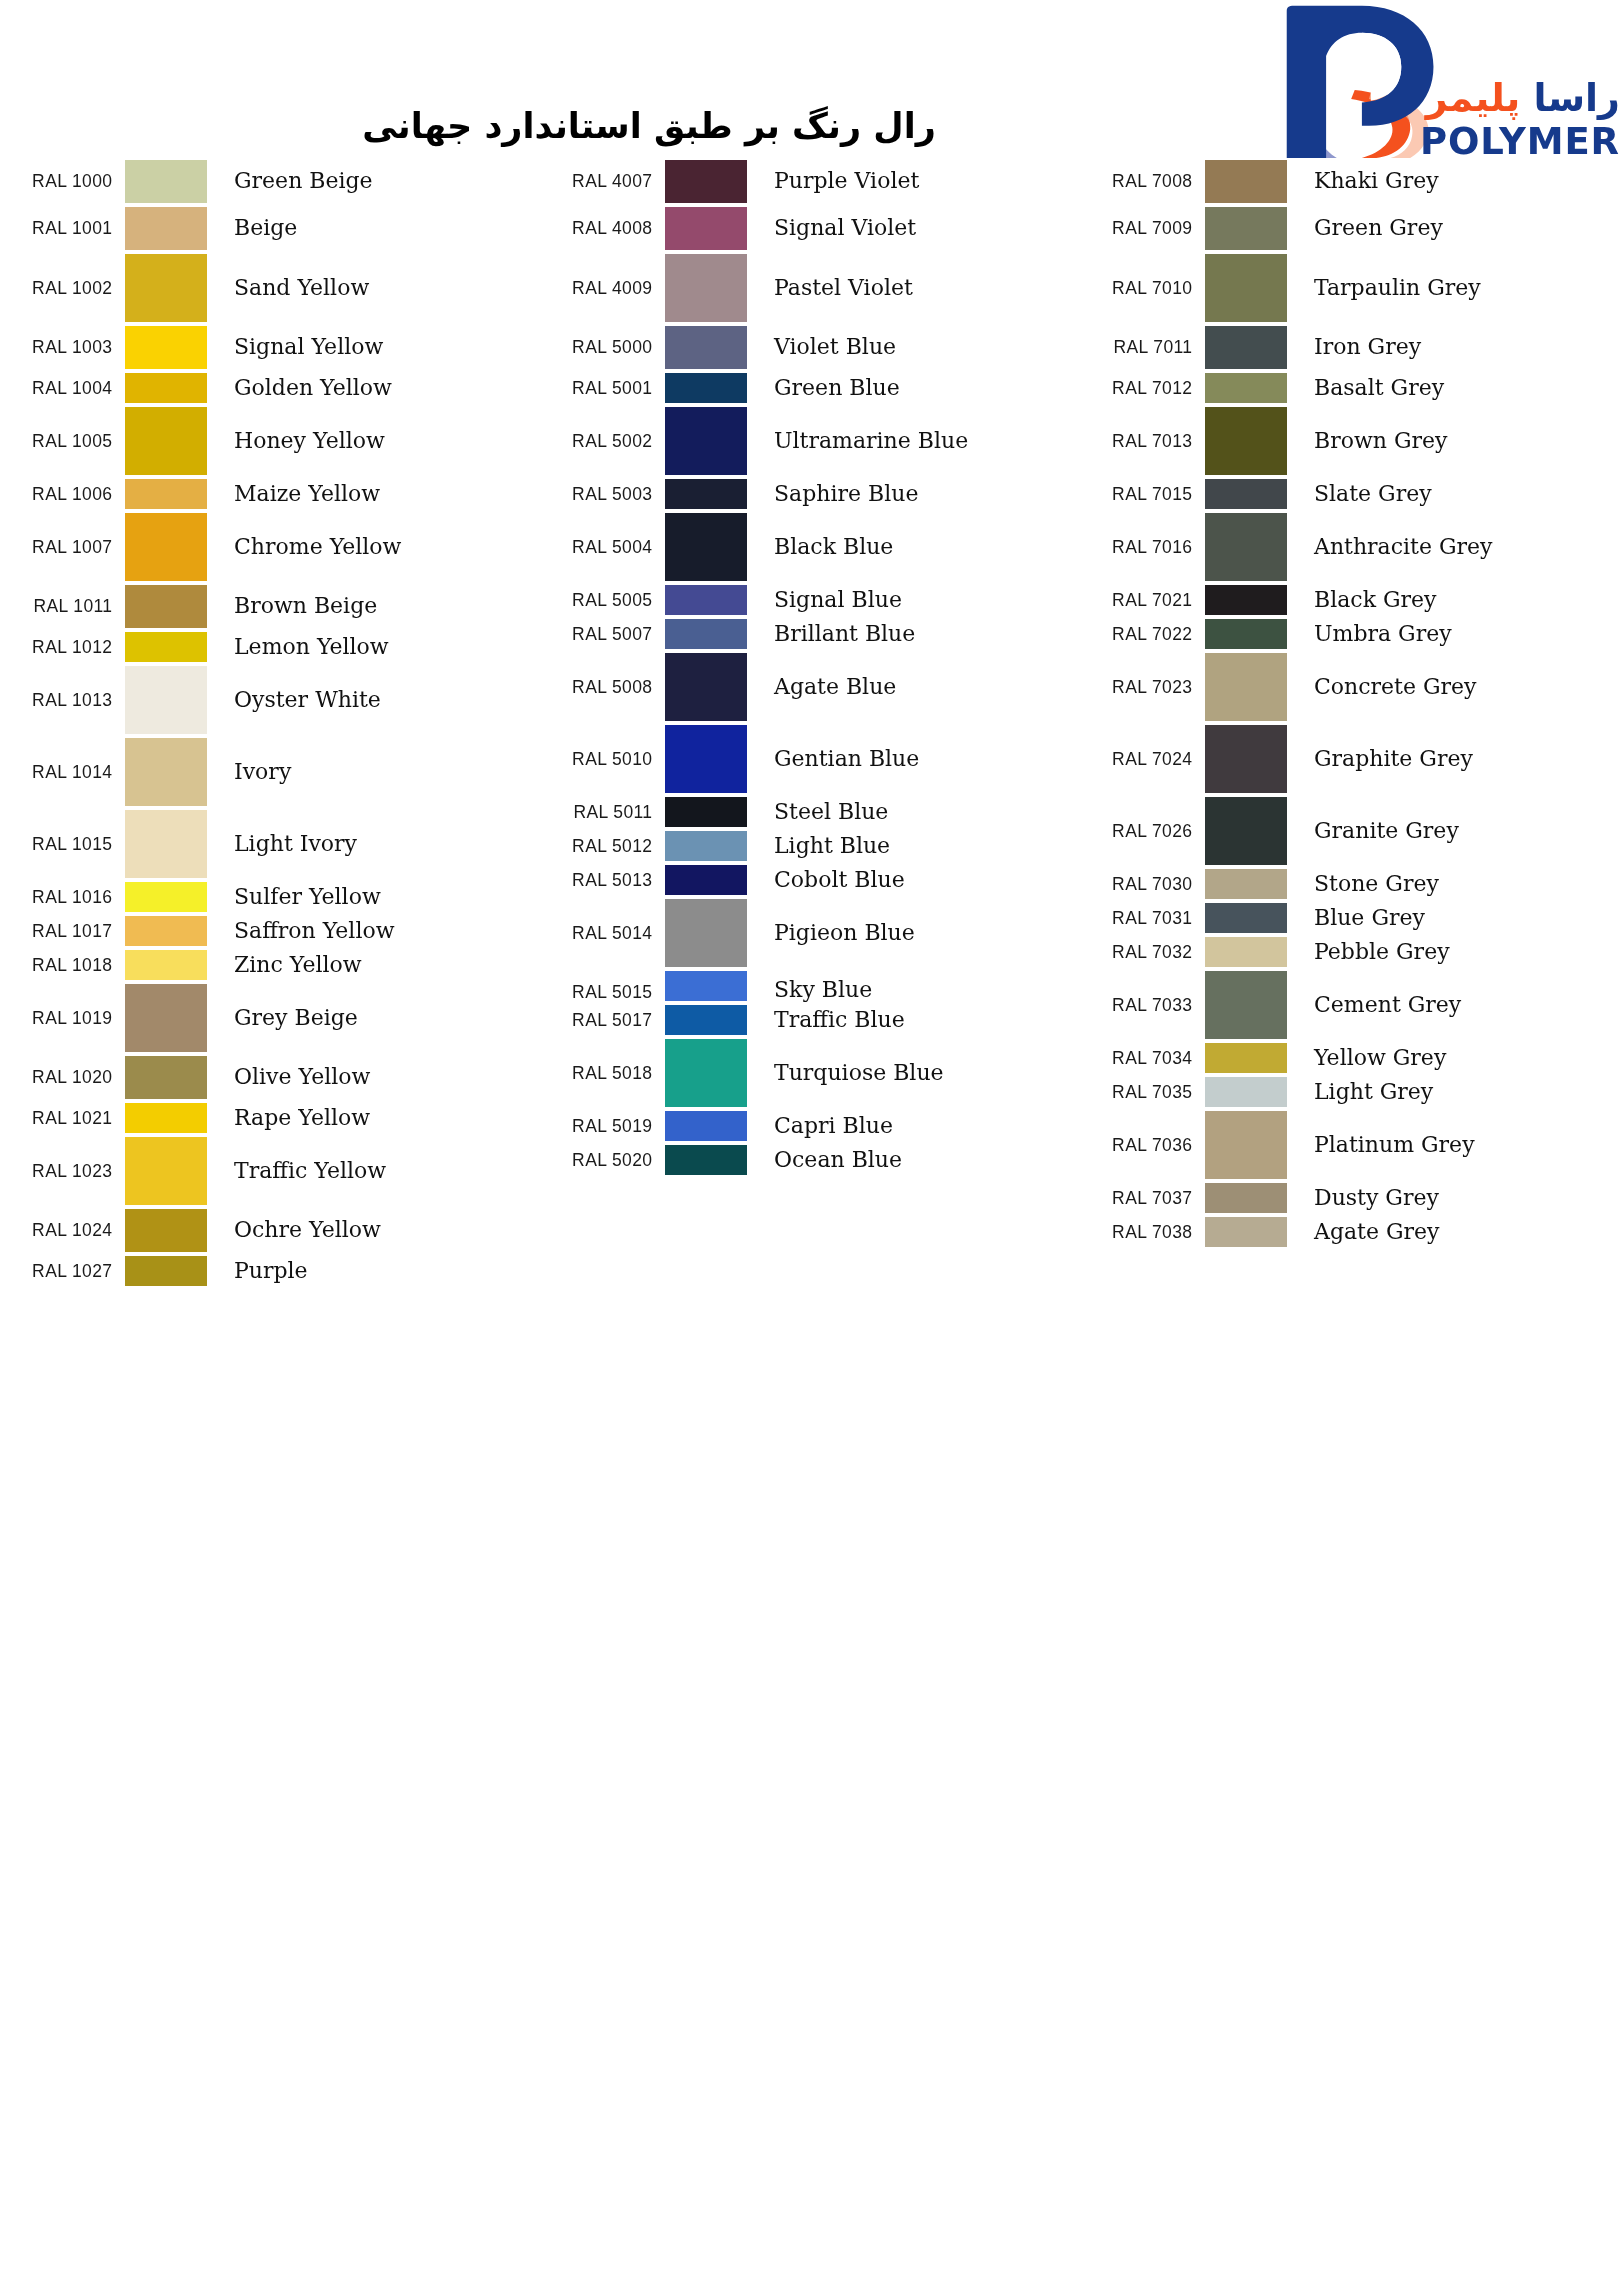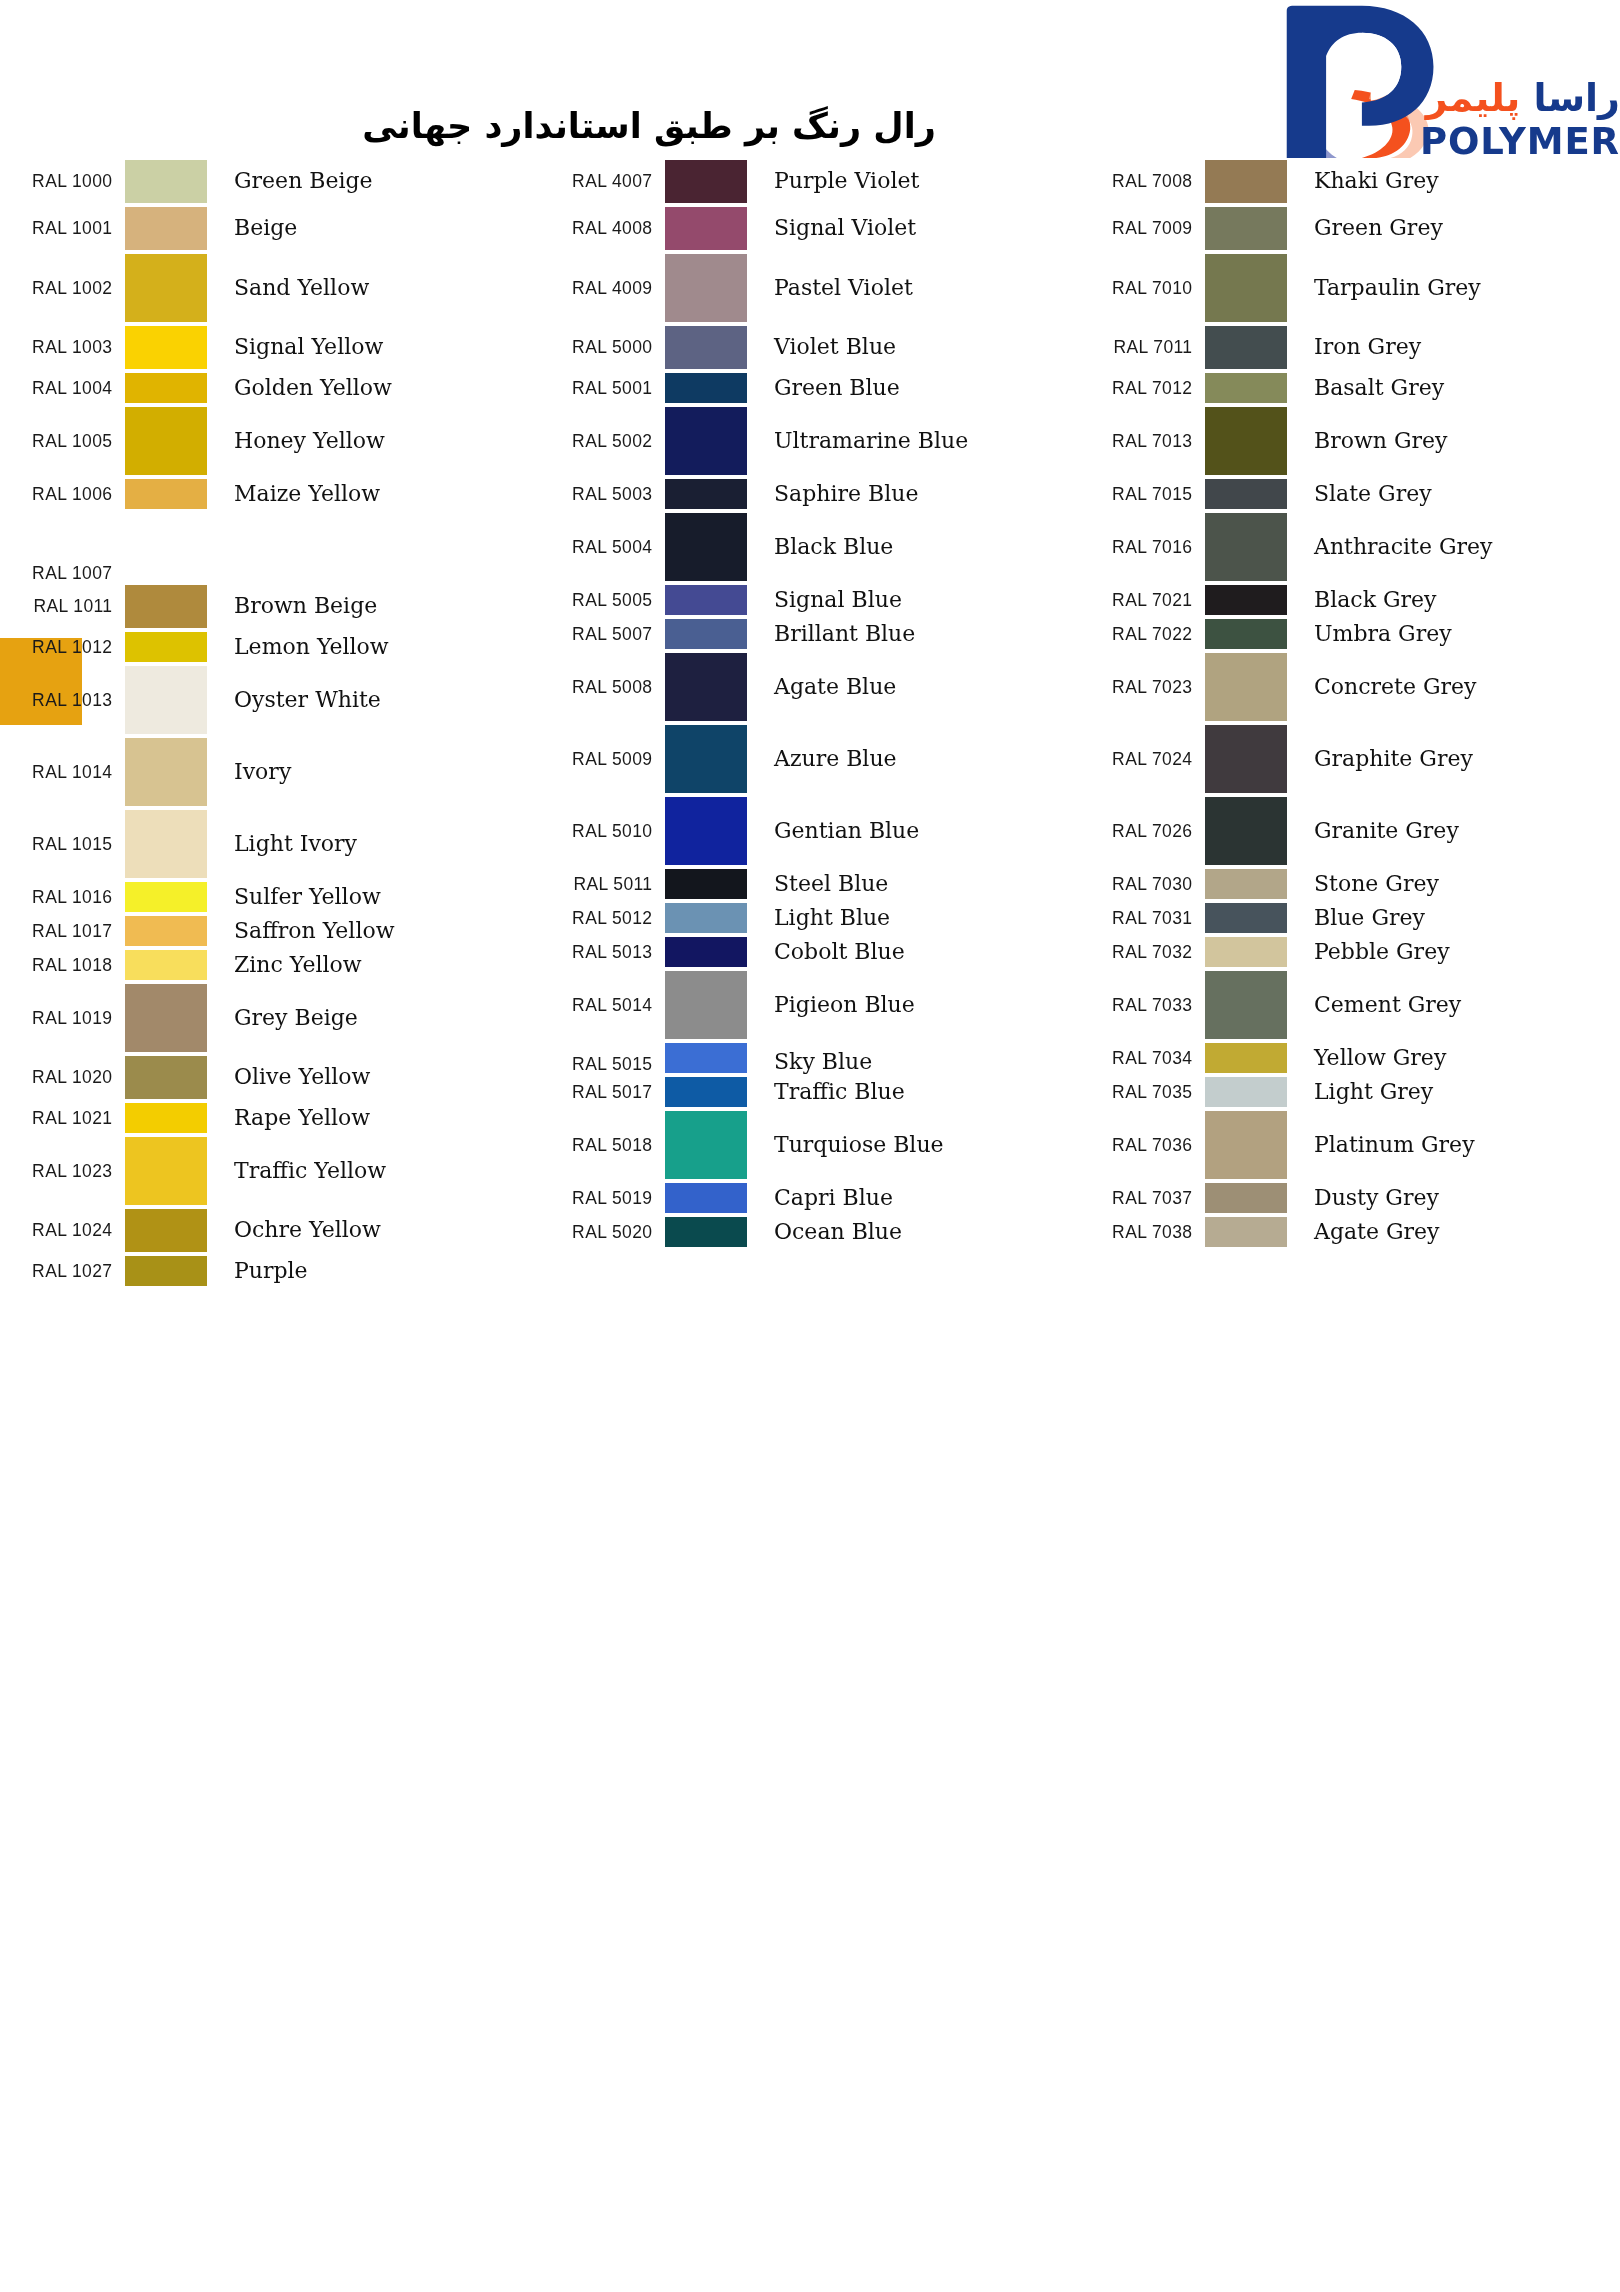"RAL 1007" div.swatch-row { flex-direction: column -> none }
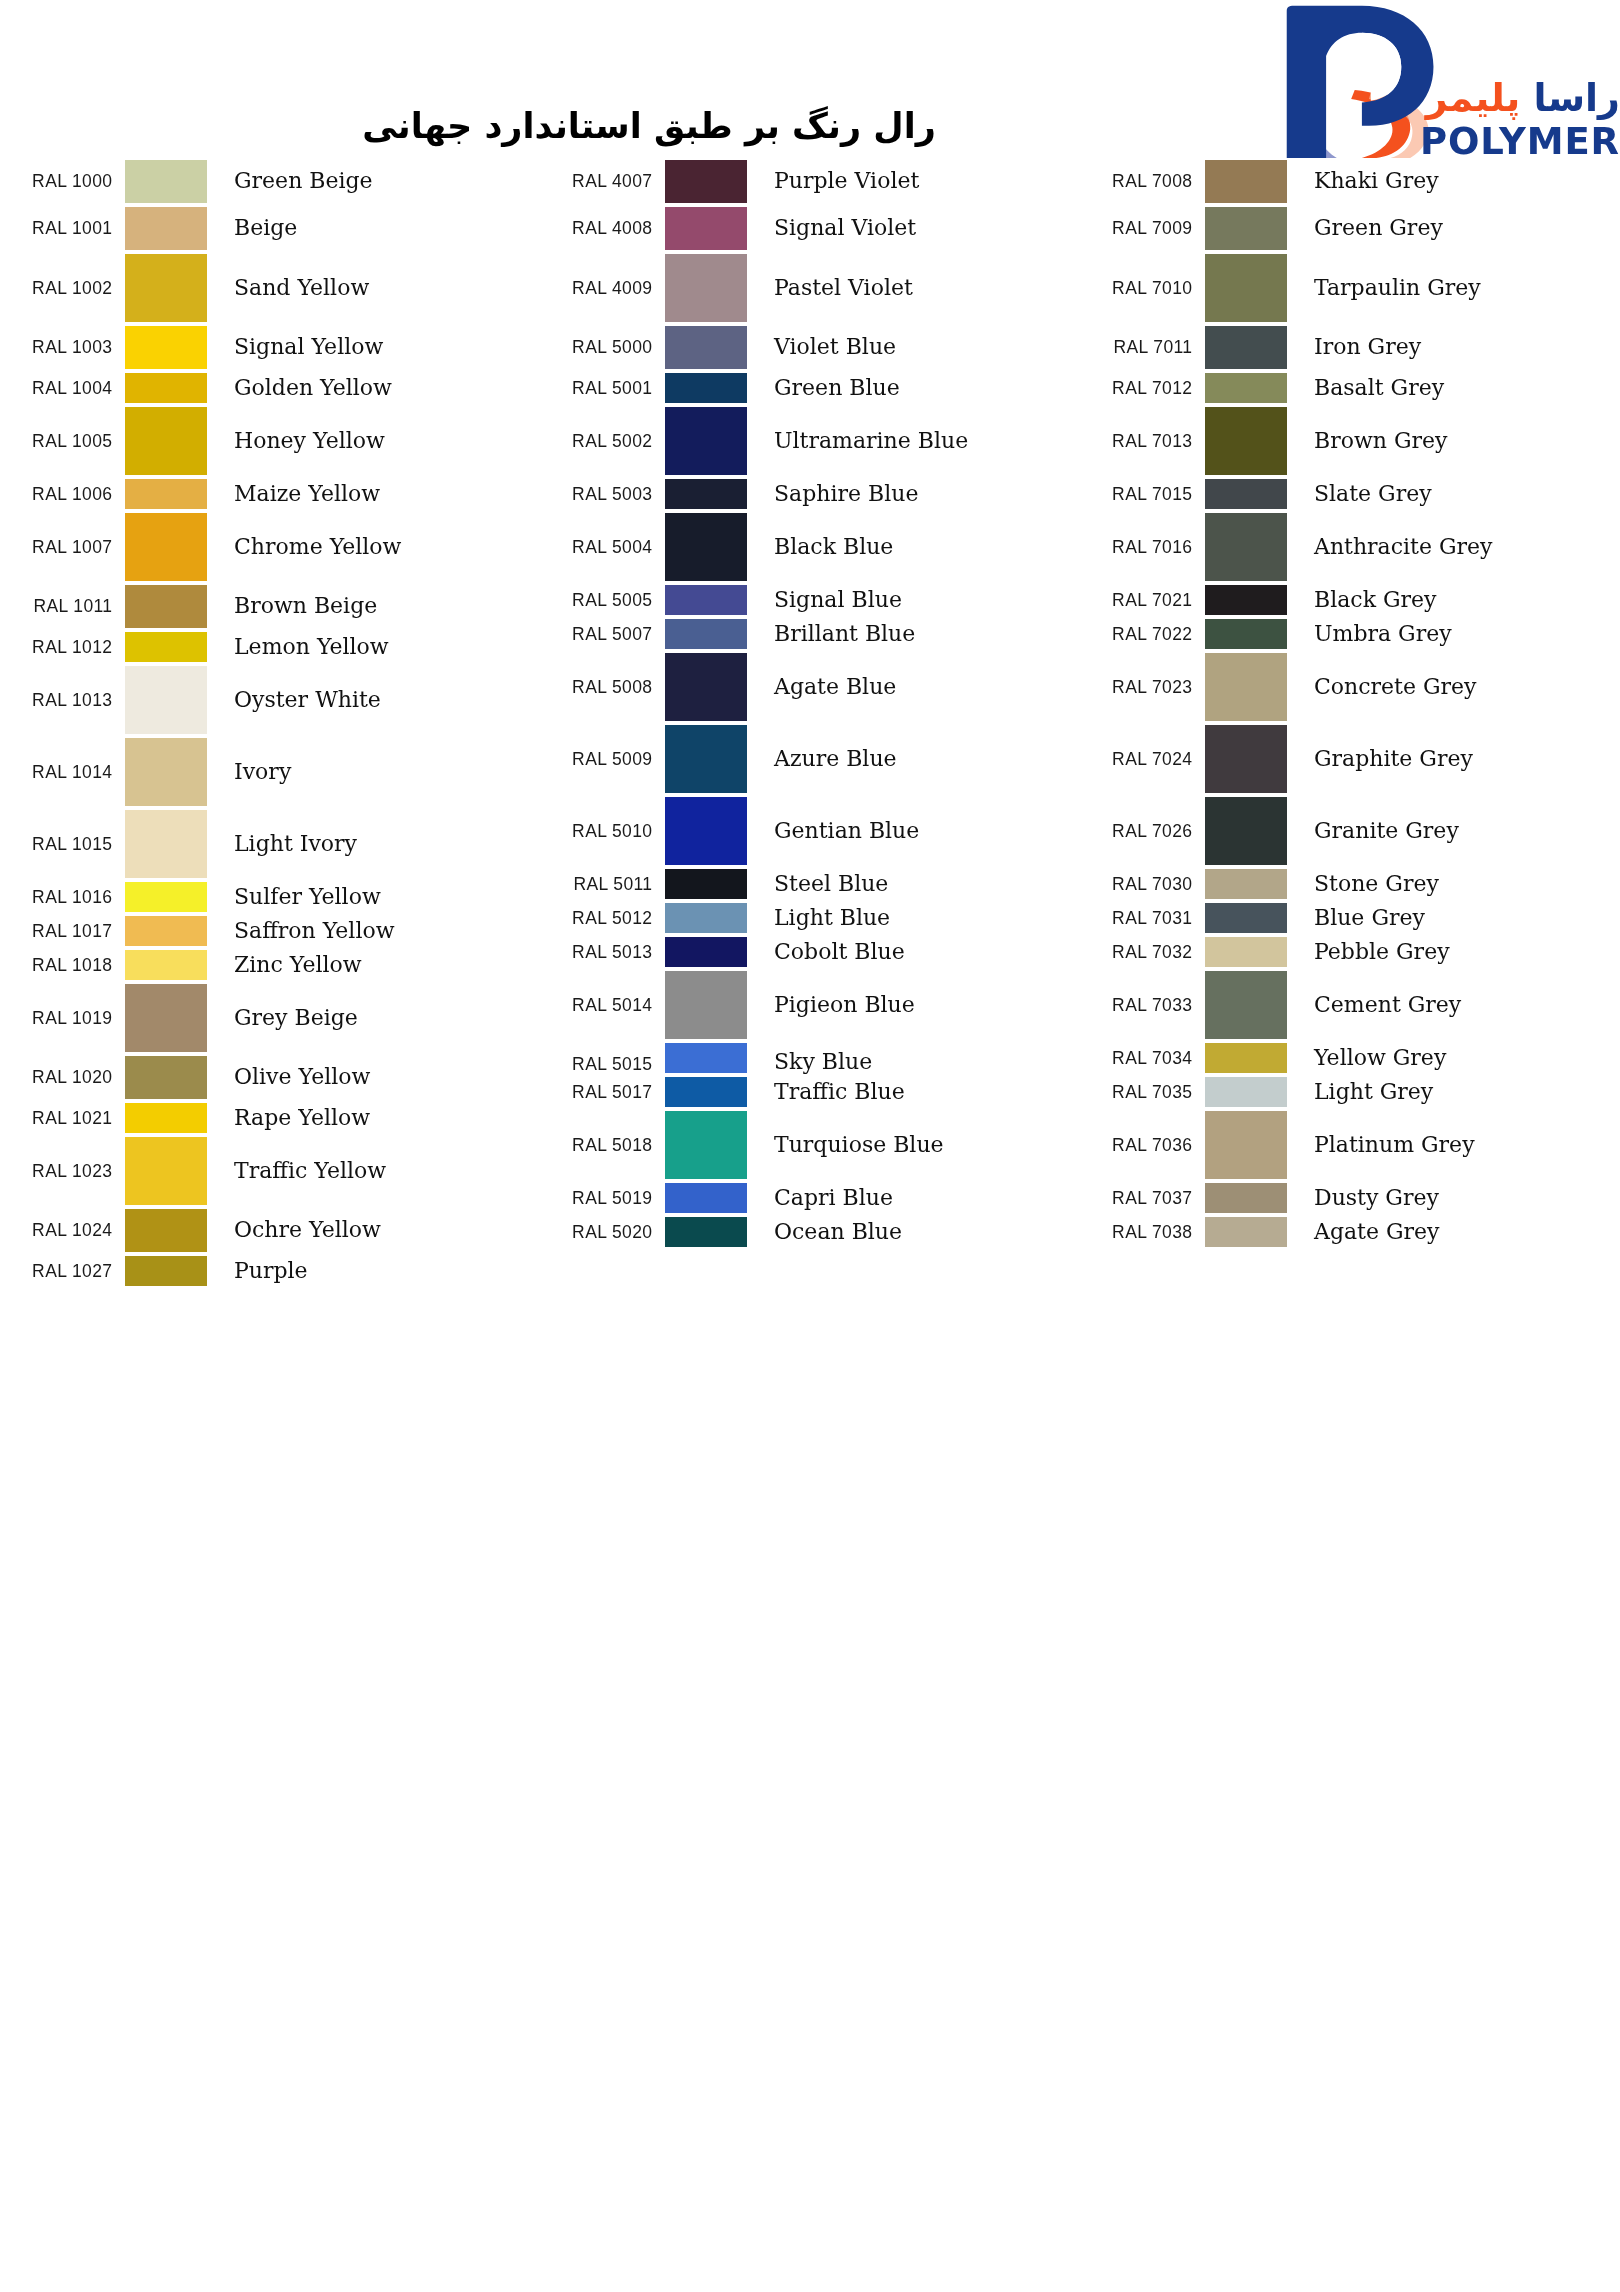"RAL 5009" div.swatch-row { html: <div> <div>RAL 5009</div> <div> <div></div> </div> <div>Azure Blue</div> </div> -> none }
